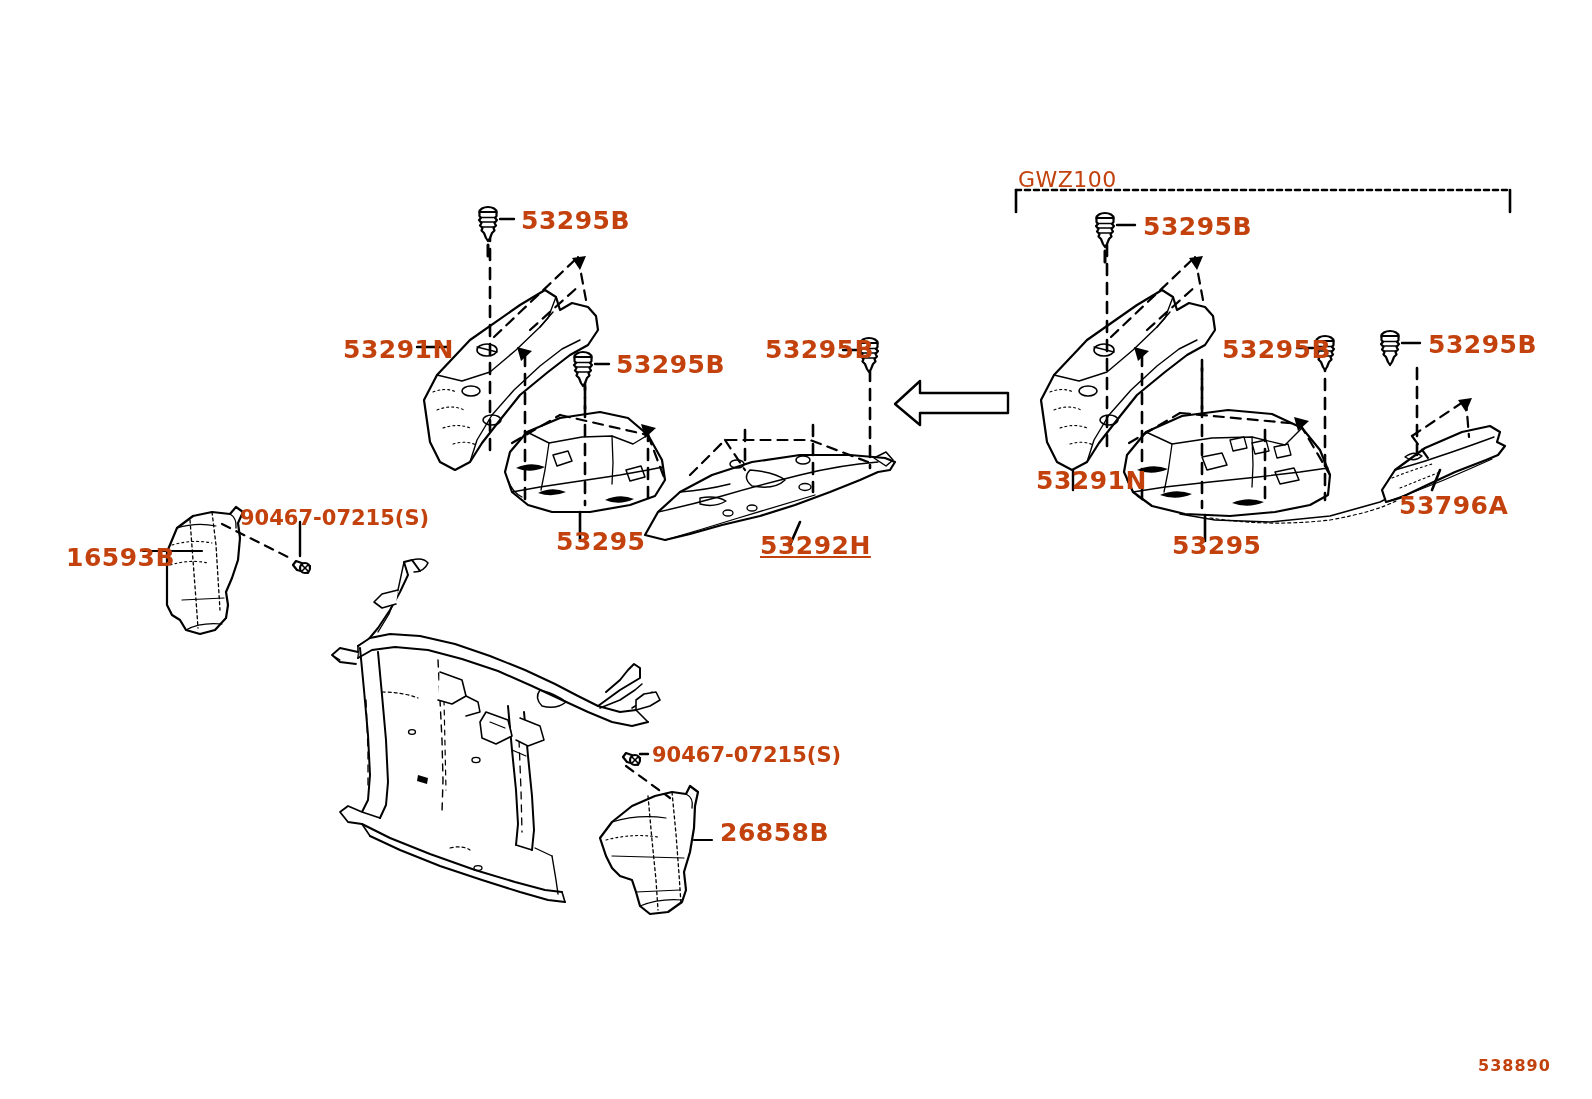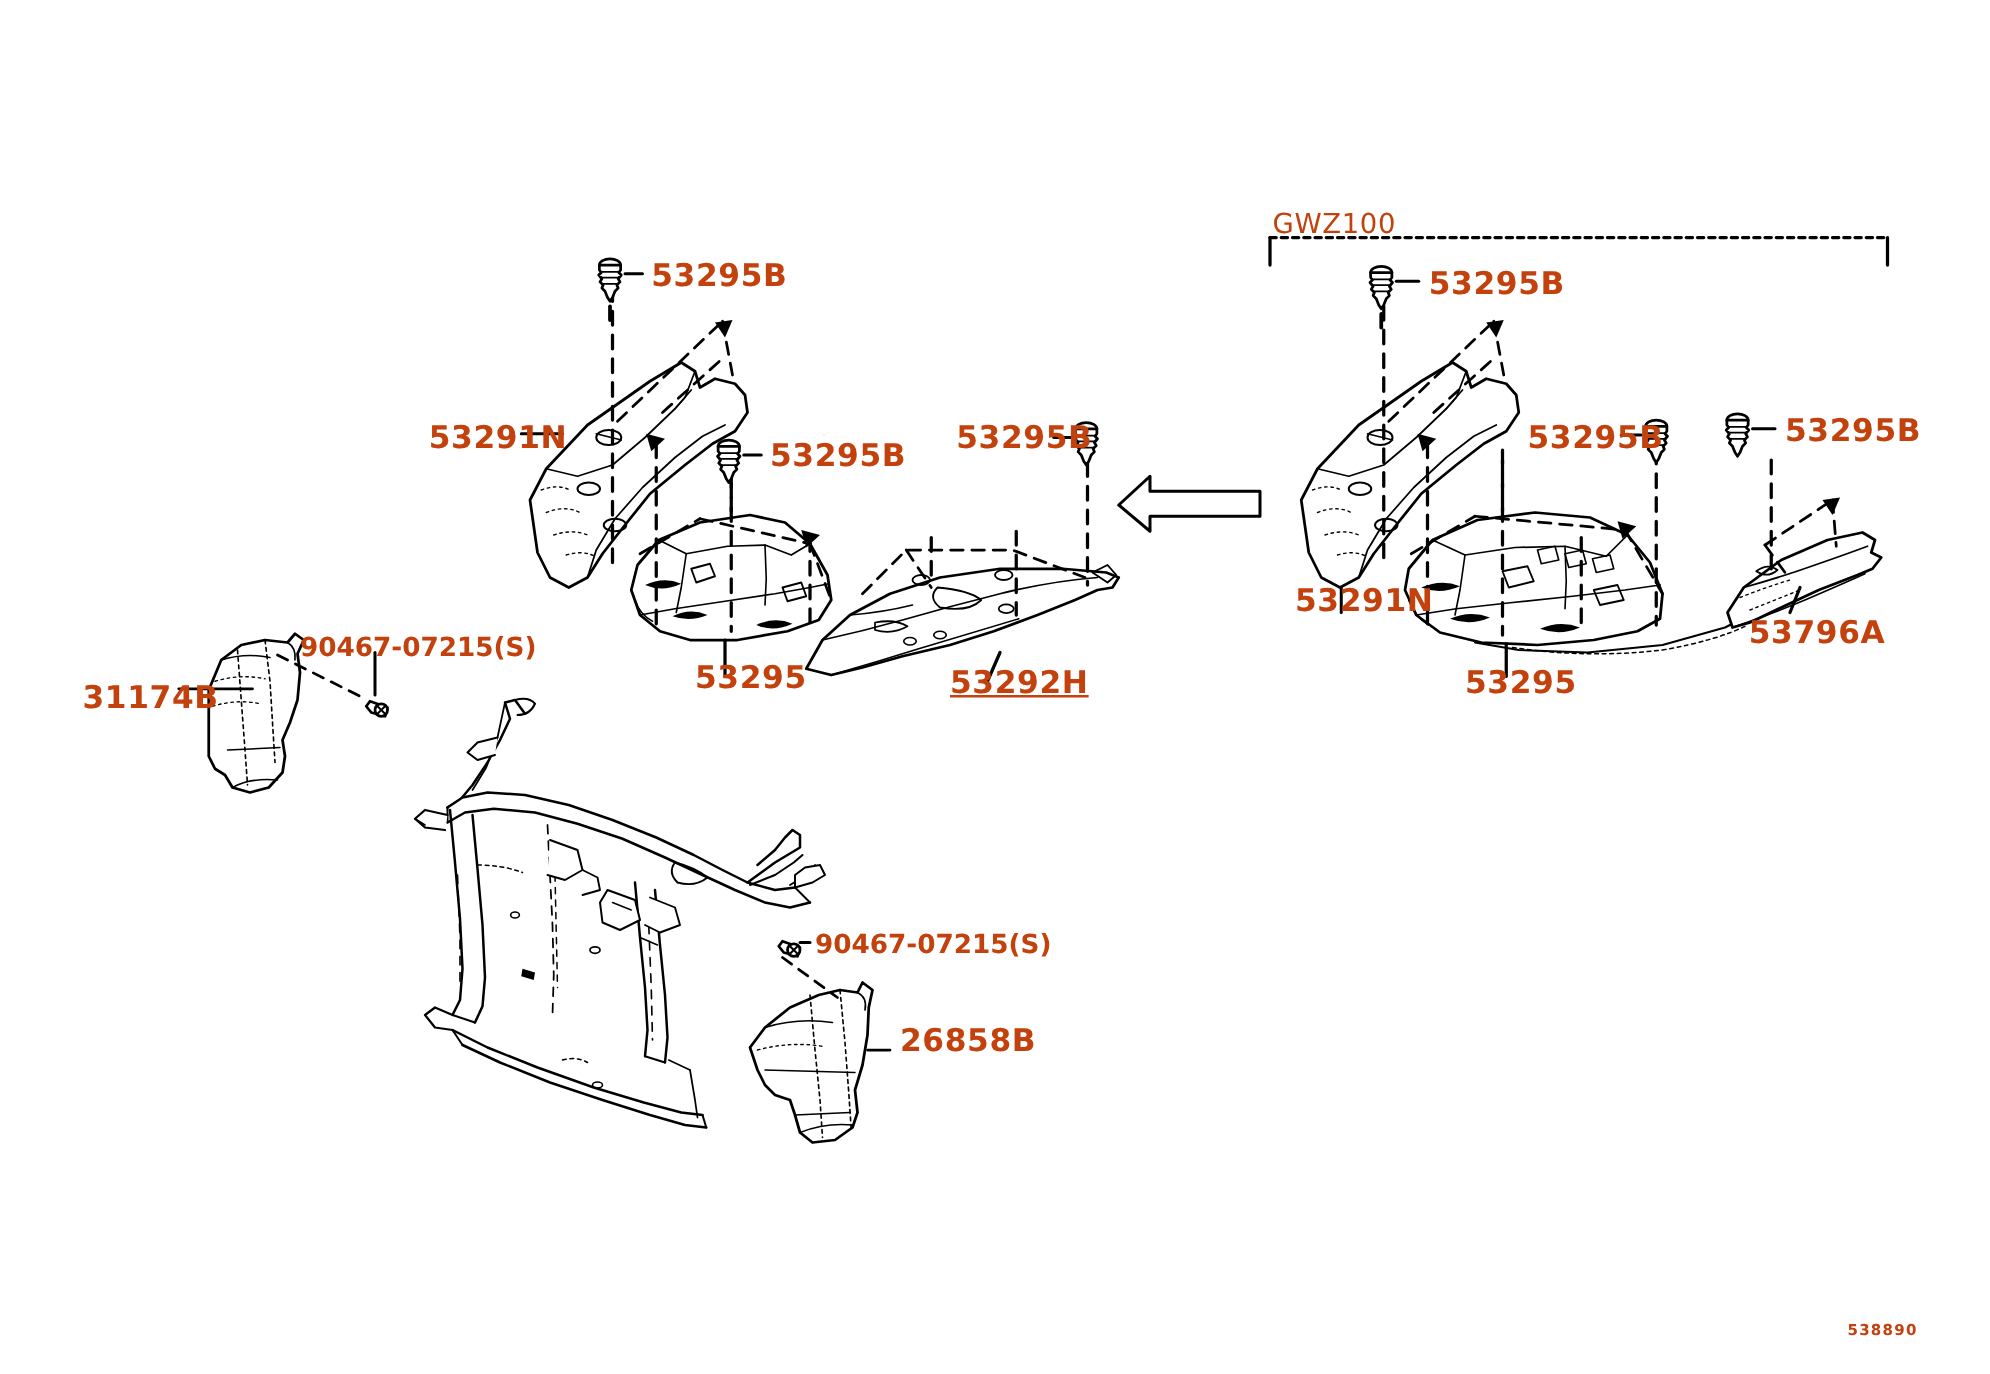"31174B" div.lbl { text: 31174B -> 16593B }
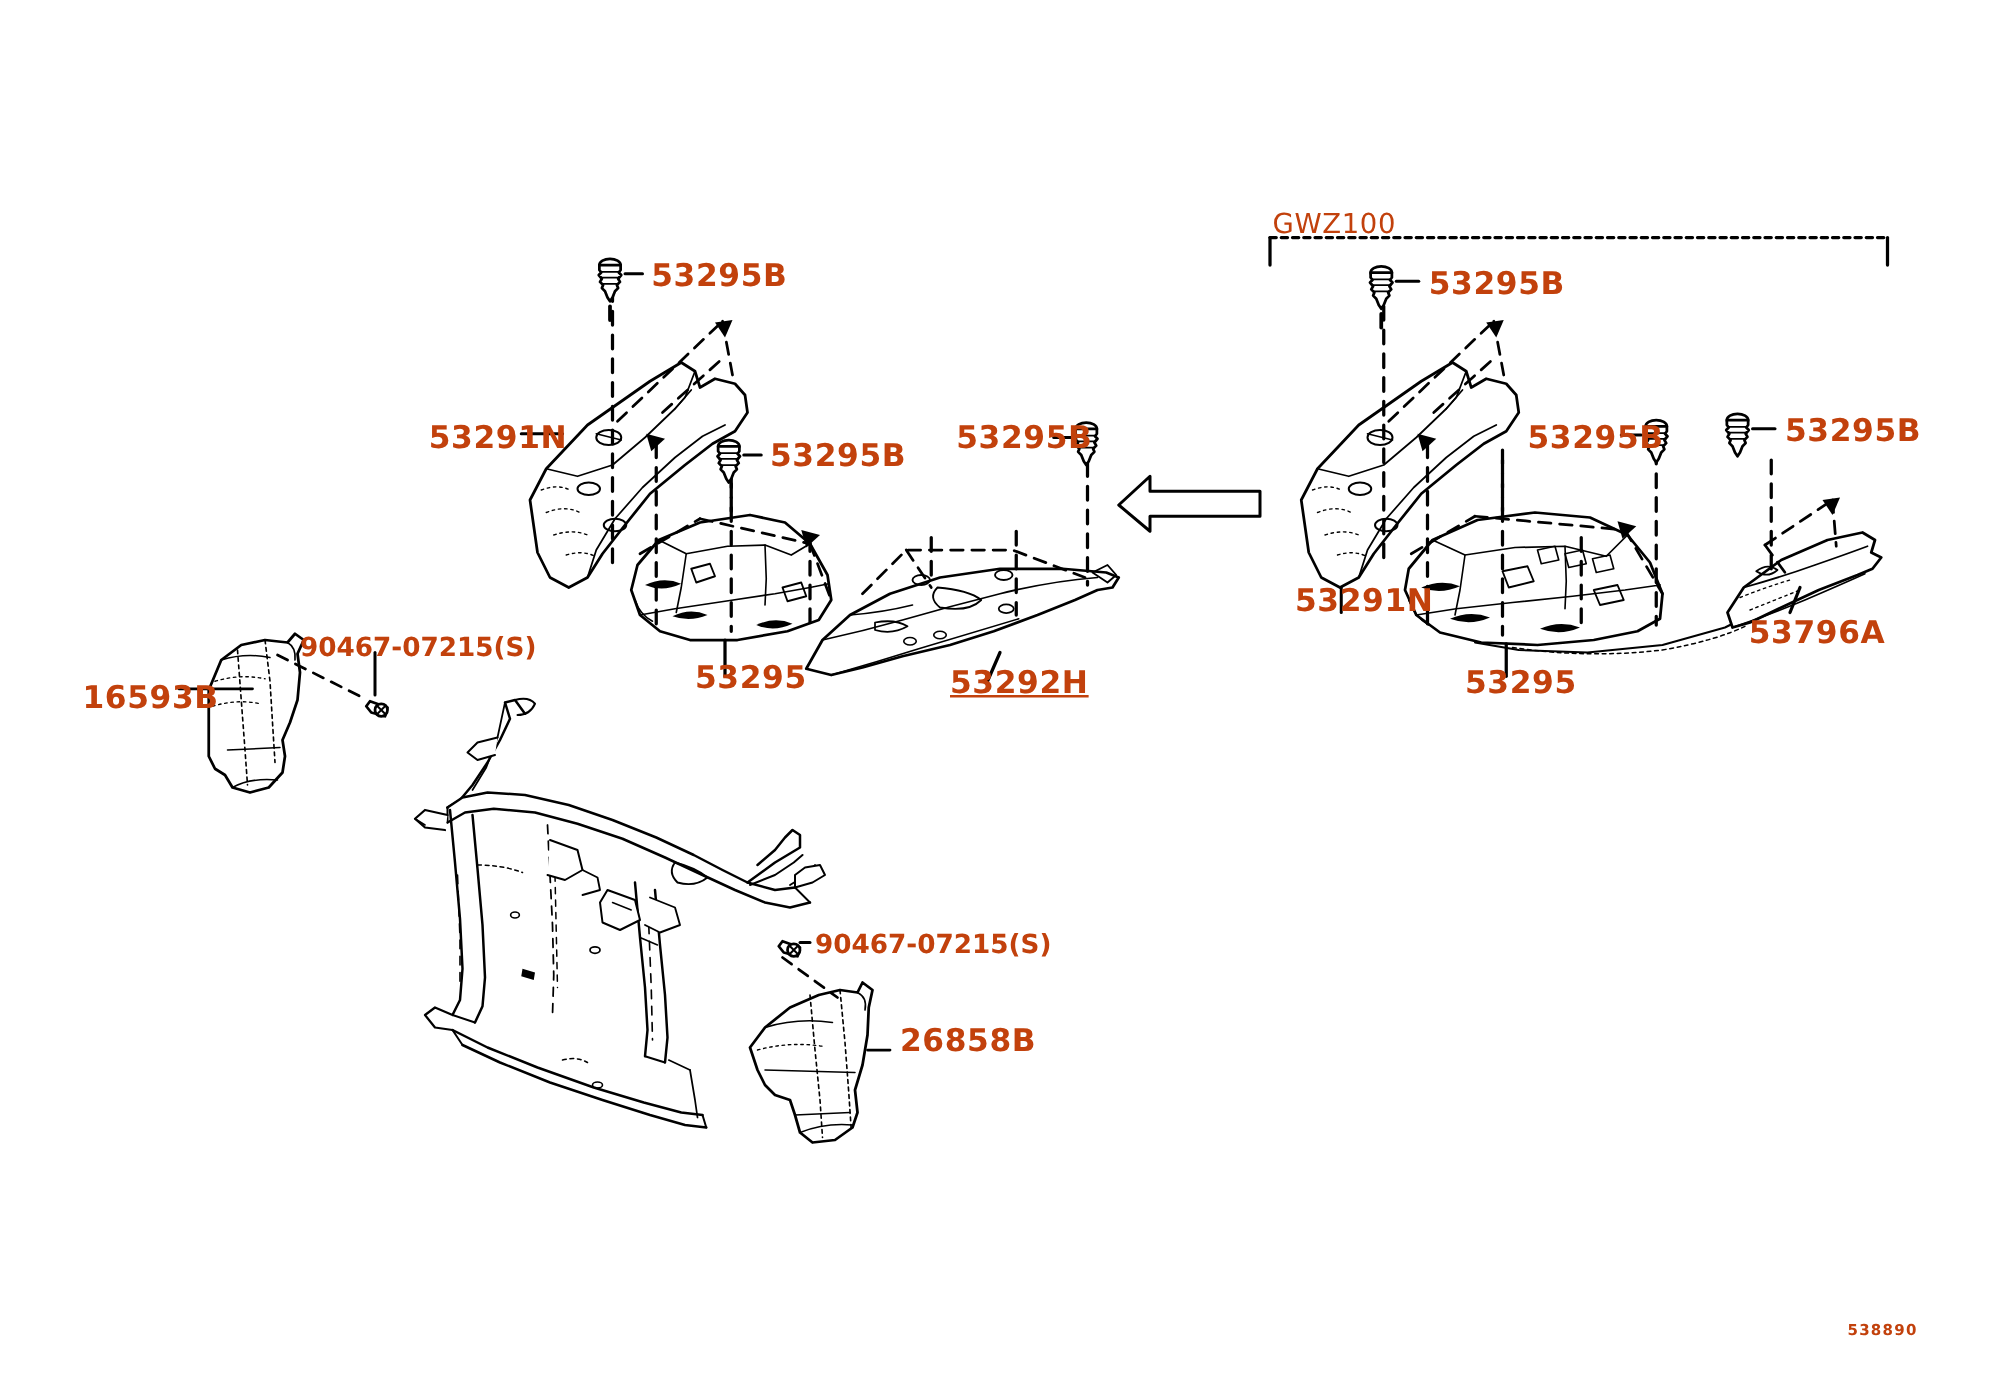"538890" .lbl-id { font-size: 12px -> 16px }
